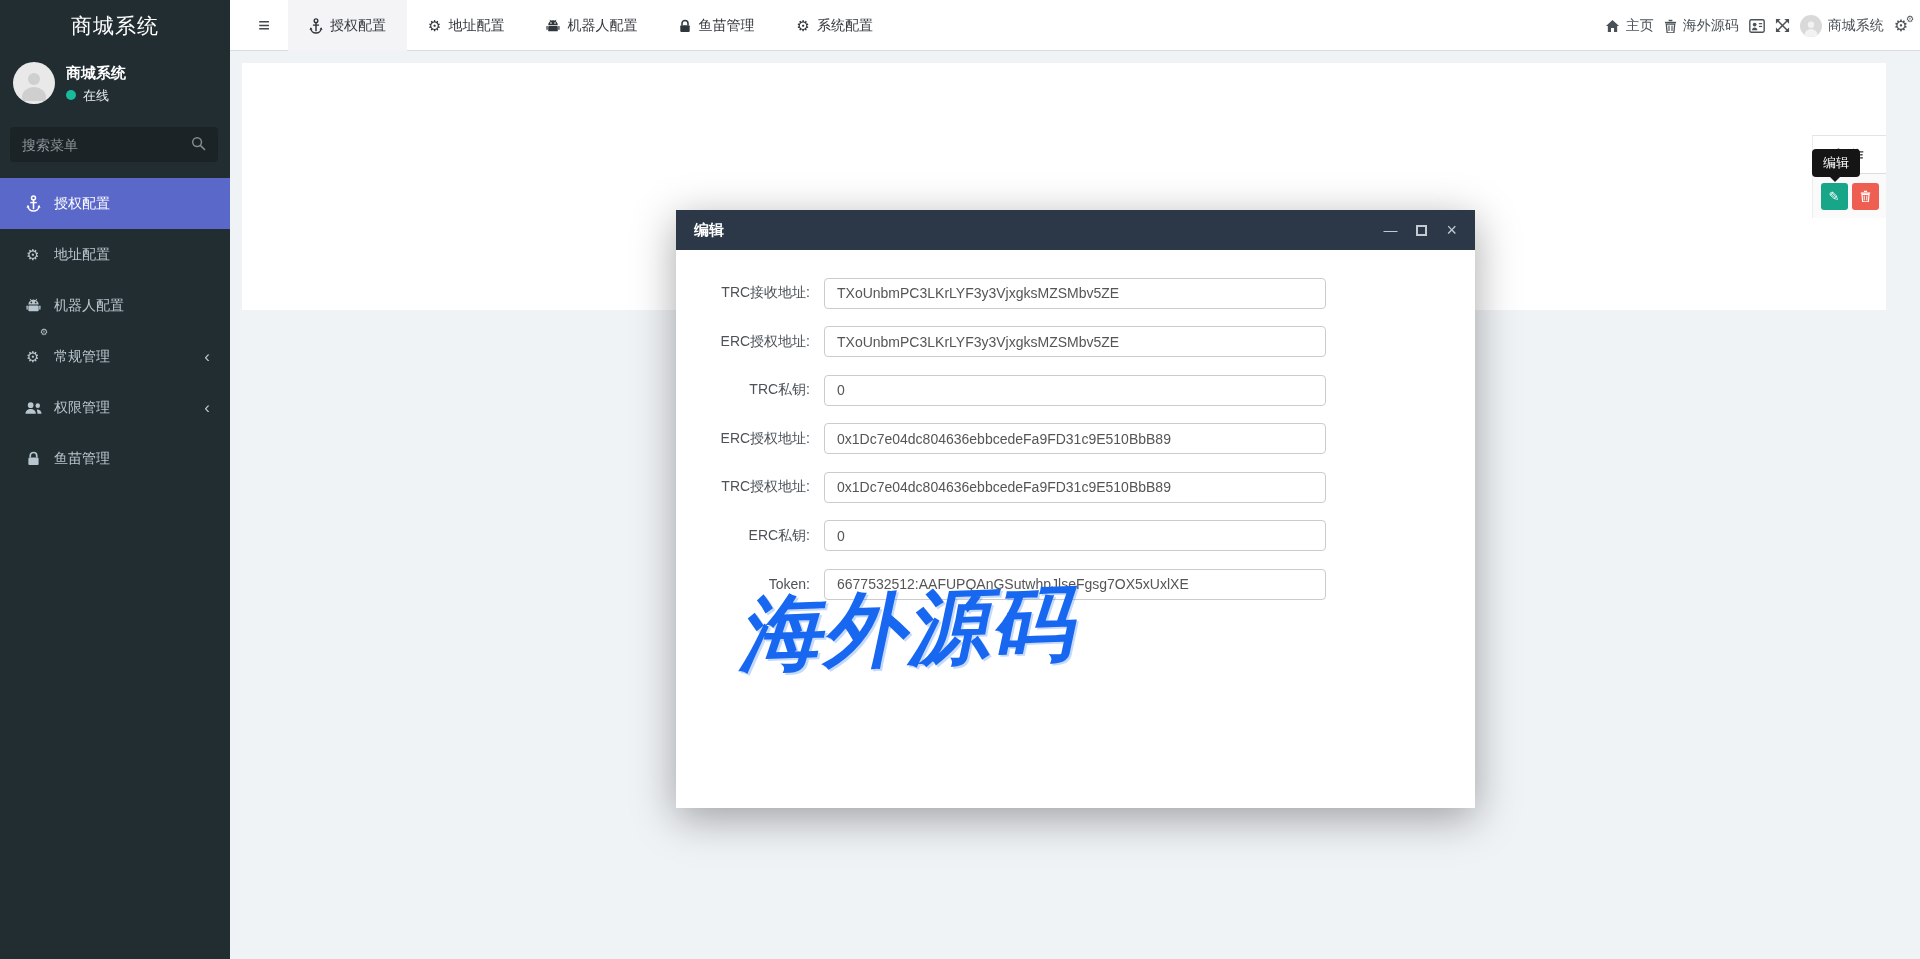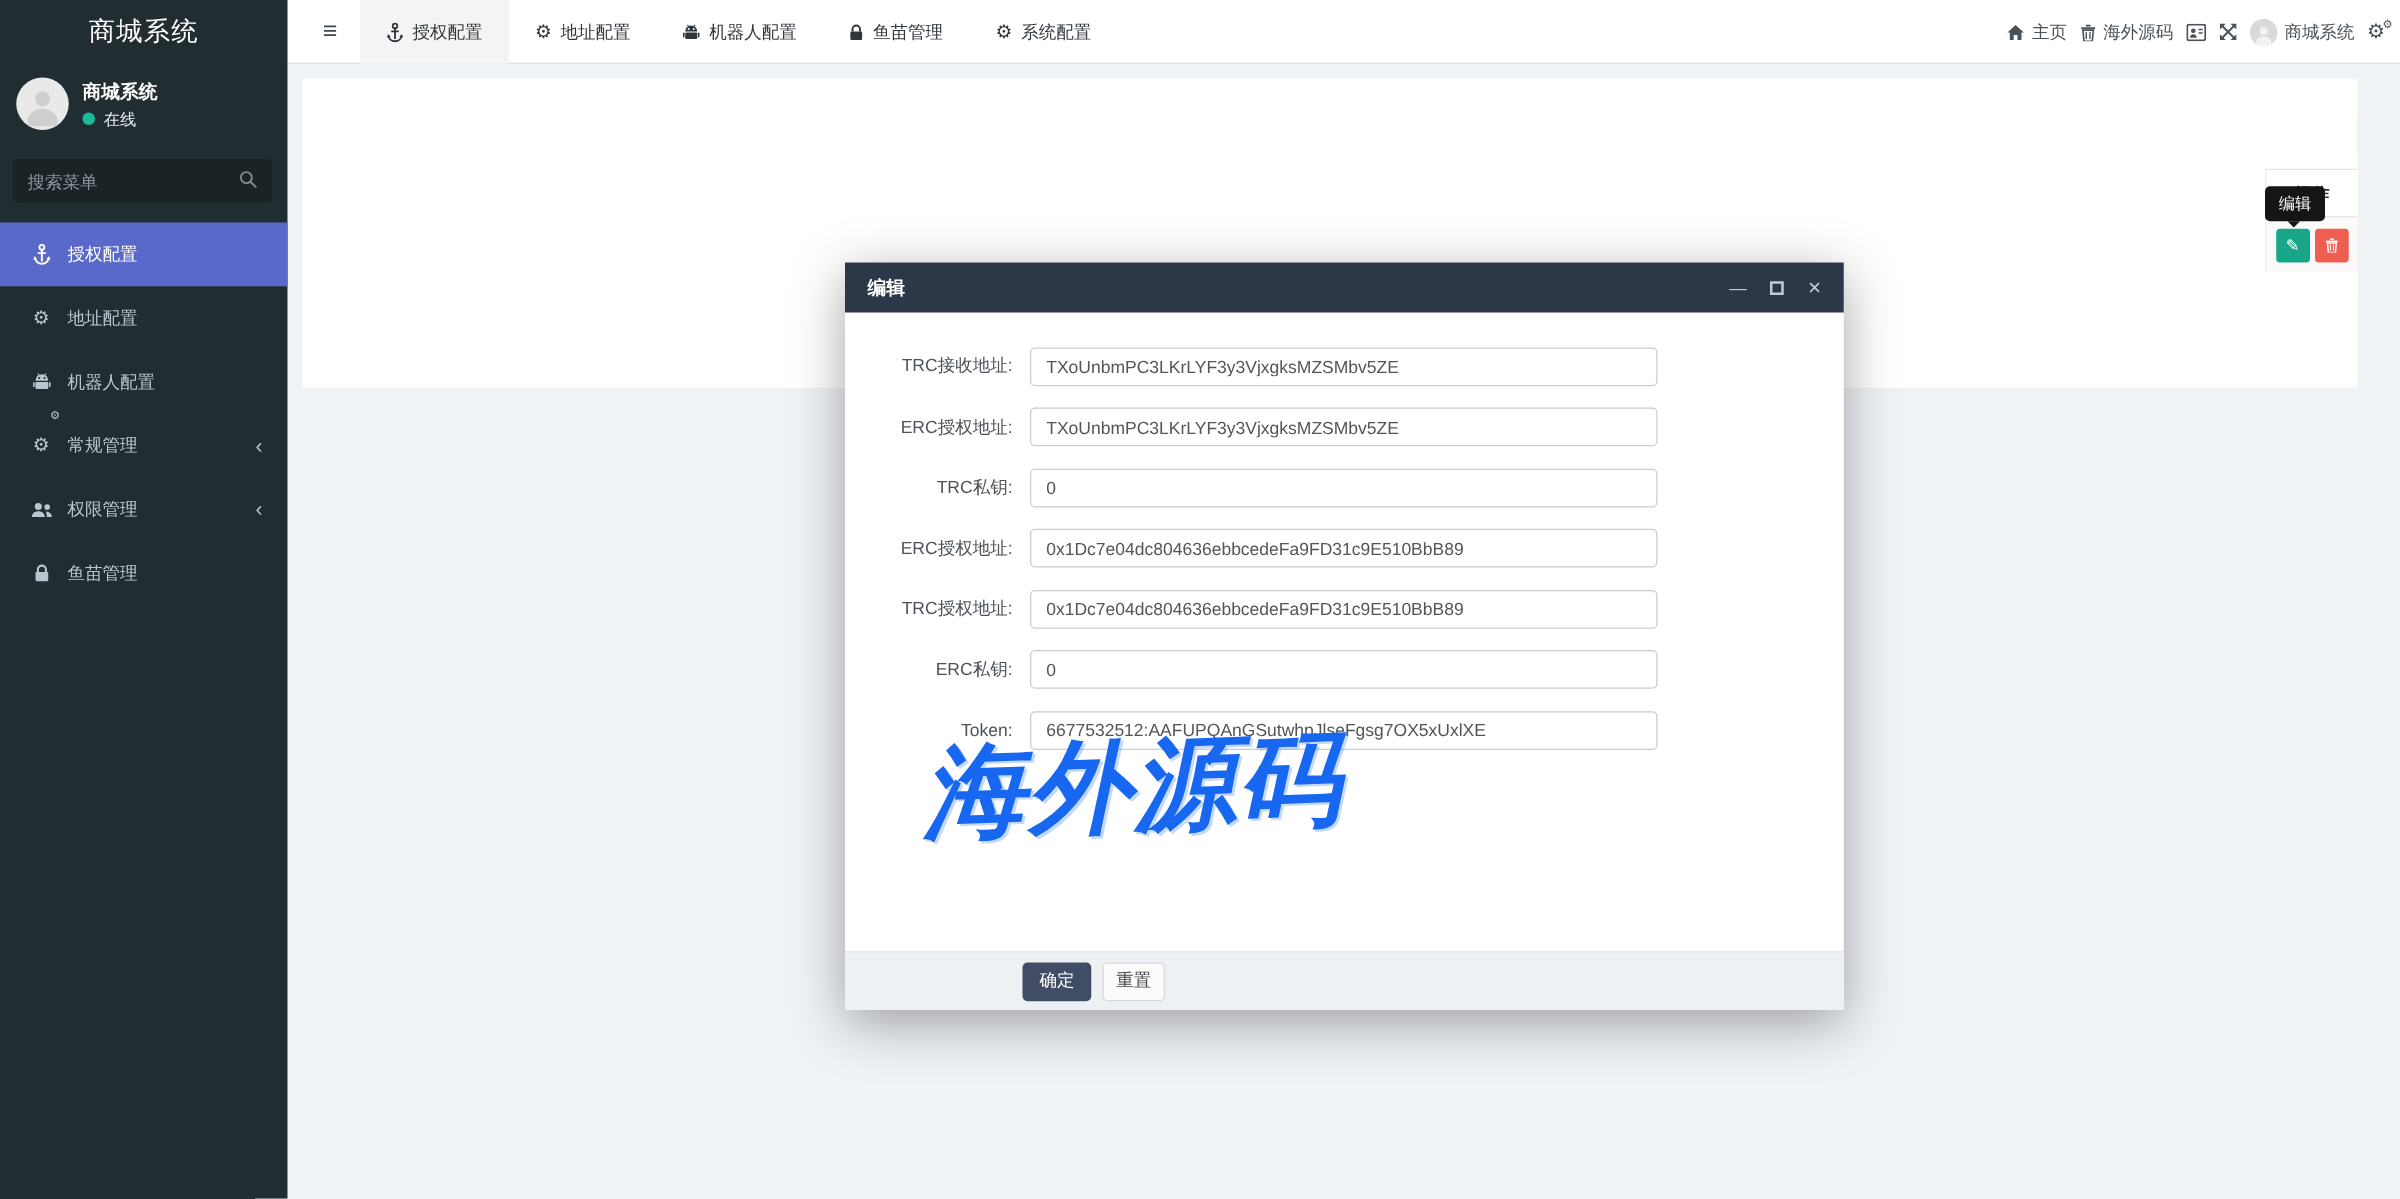"确定" div.modal-footer { html: <div> <button>确定</button> <button>重置</button> </div> -> none }
